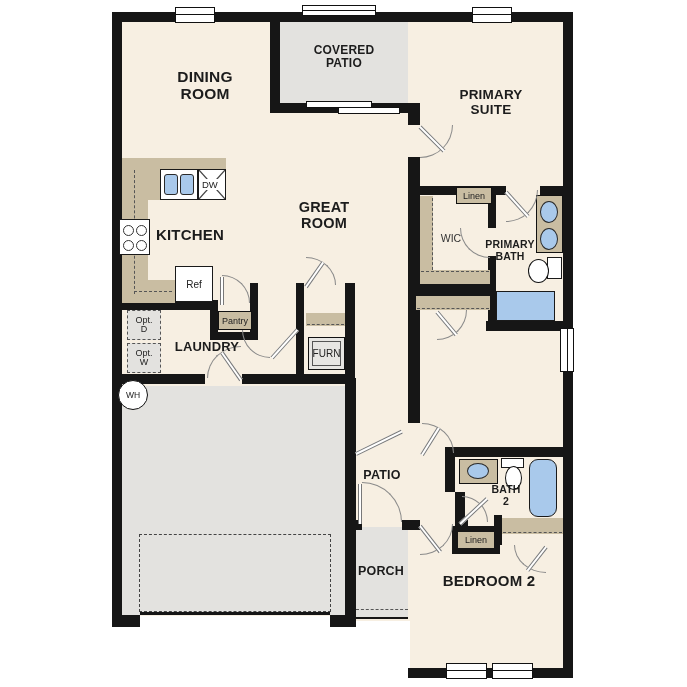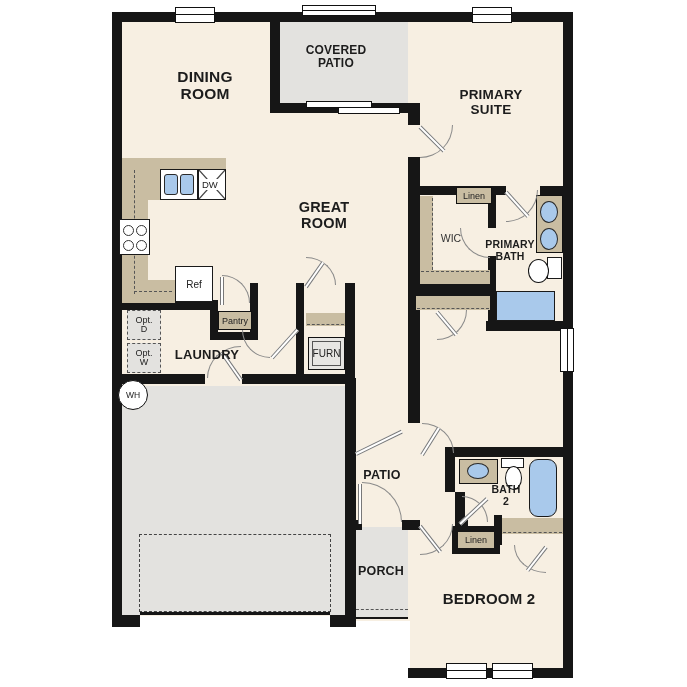"COVERED" div.lbl { left: 286px -> 294px }
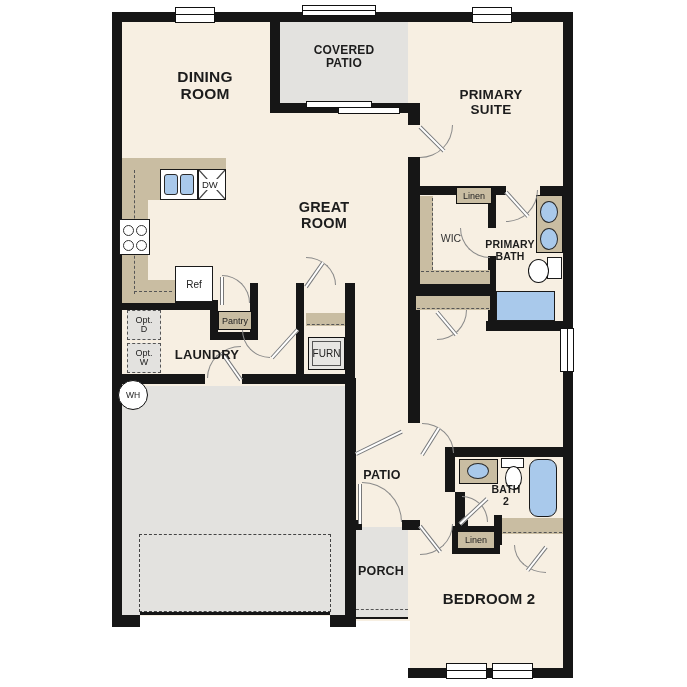"KITCHEN" div.lbl { html: none -> <div>KITCHEN</div> }
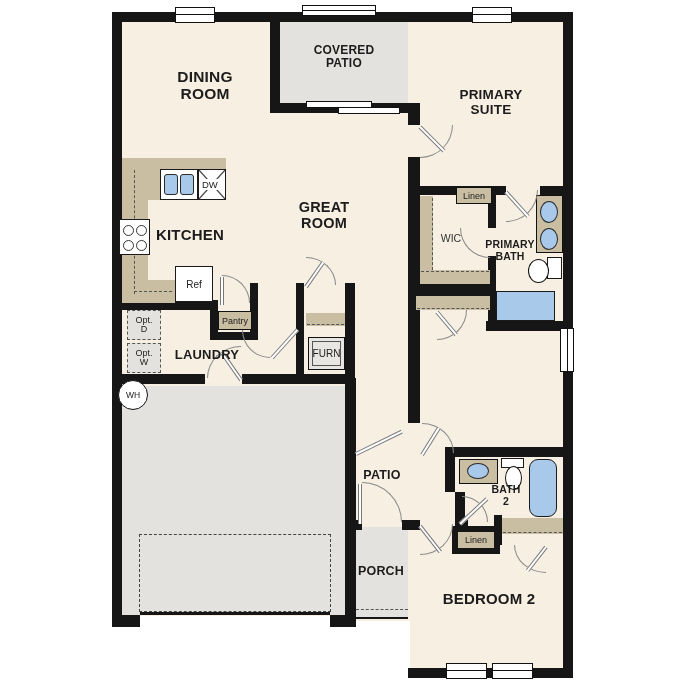"LAUNDRY" div.lbl { top: 348px -> 340px }
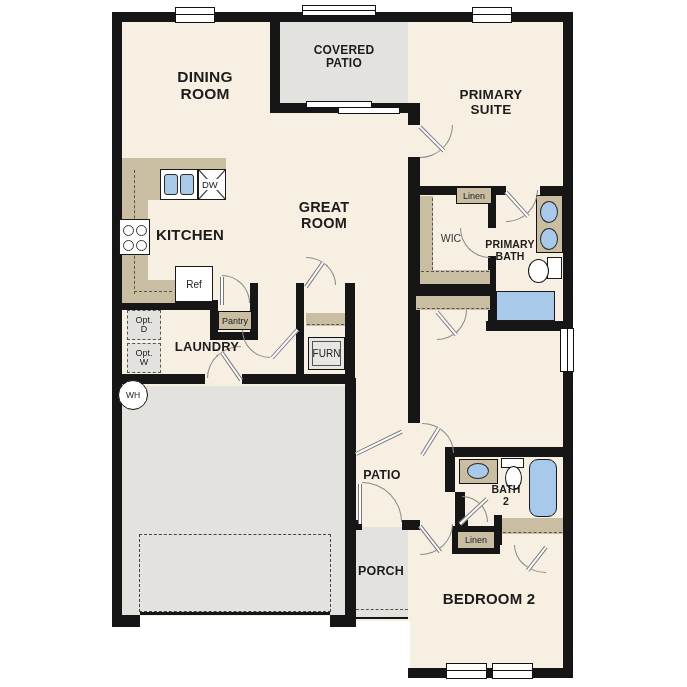"BEDROOM 2" div.lbl { top: 591px -> 573px }
